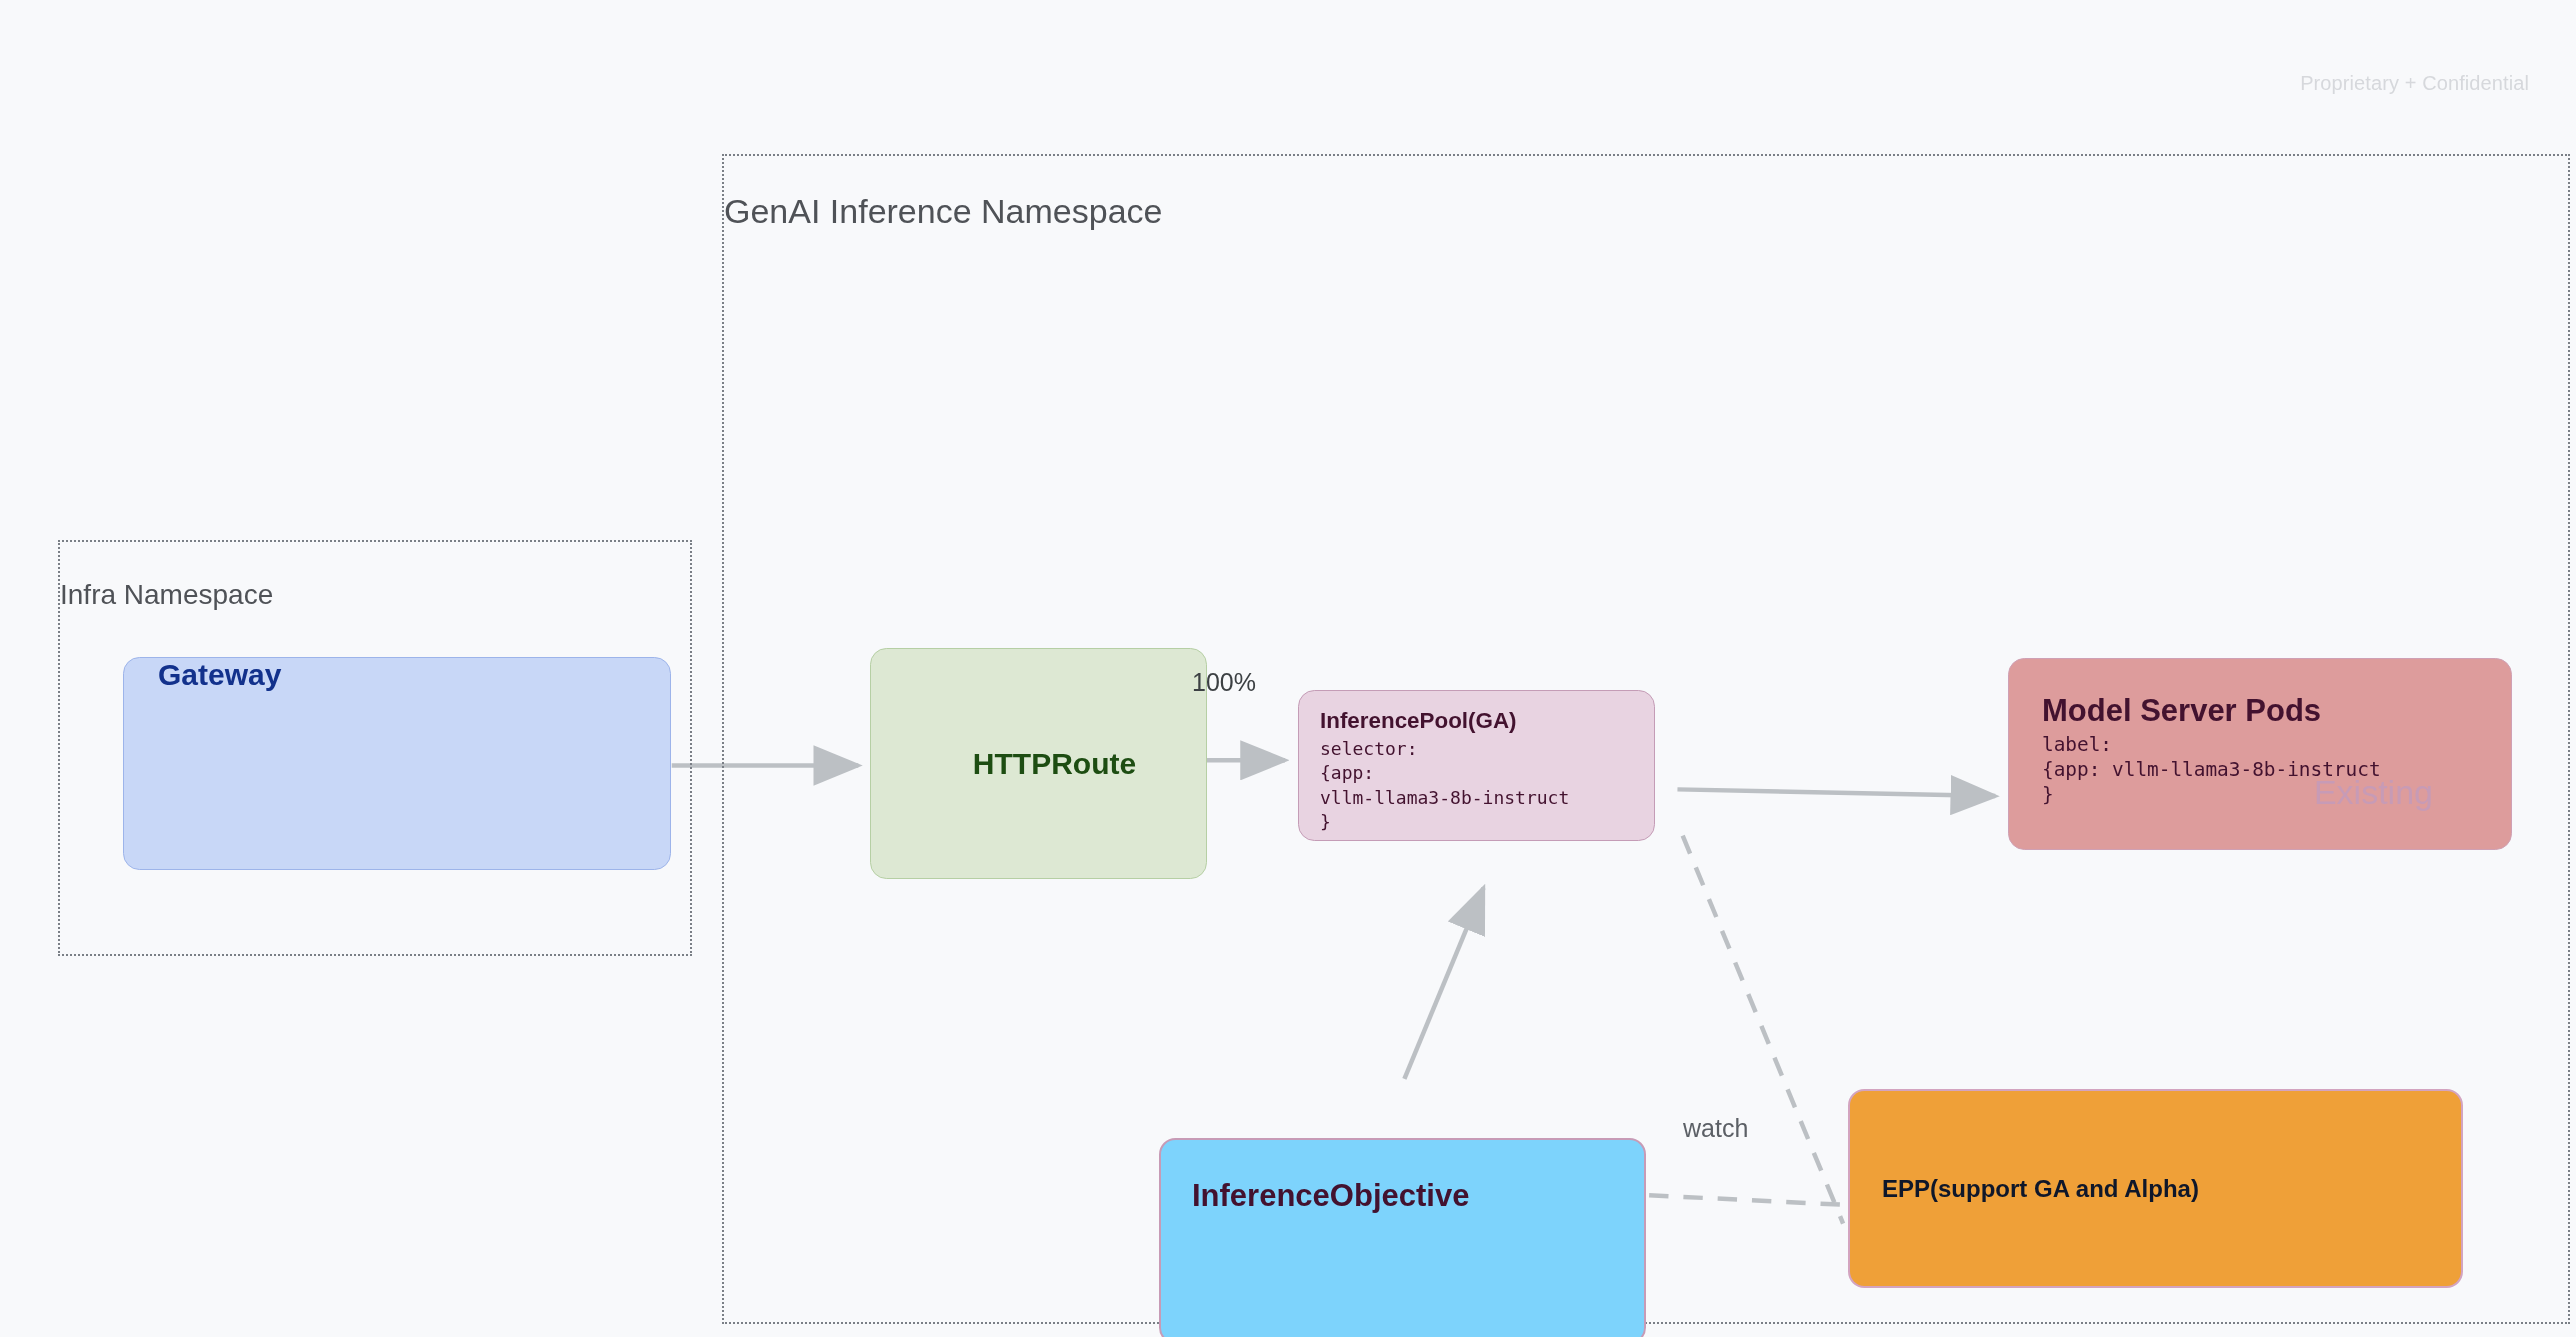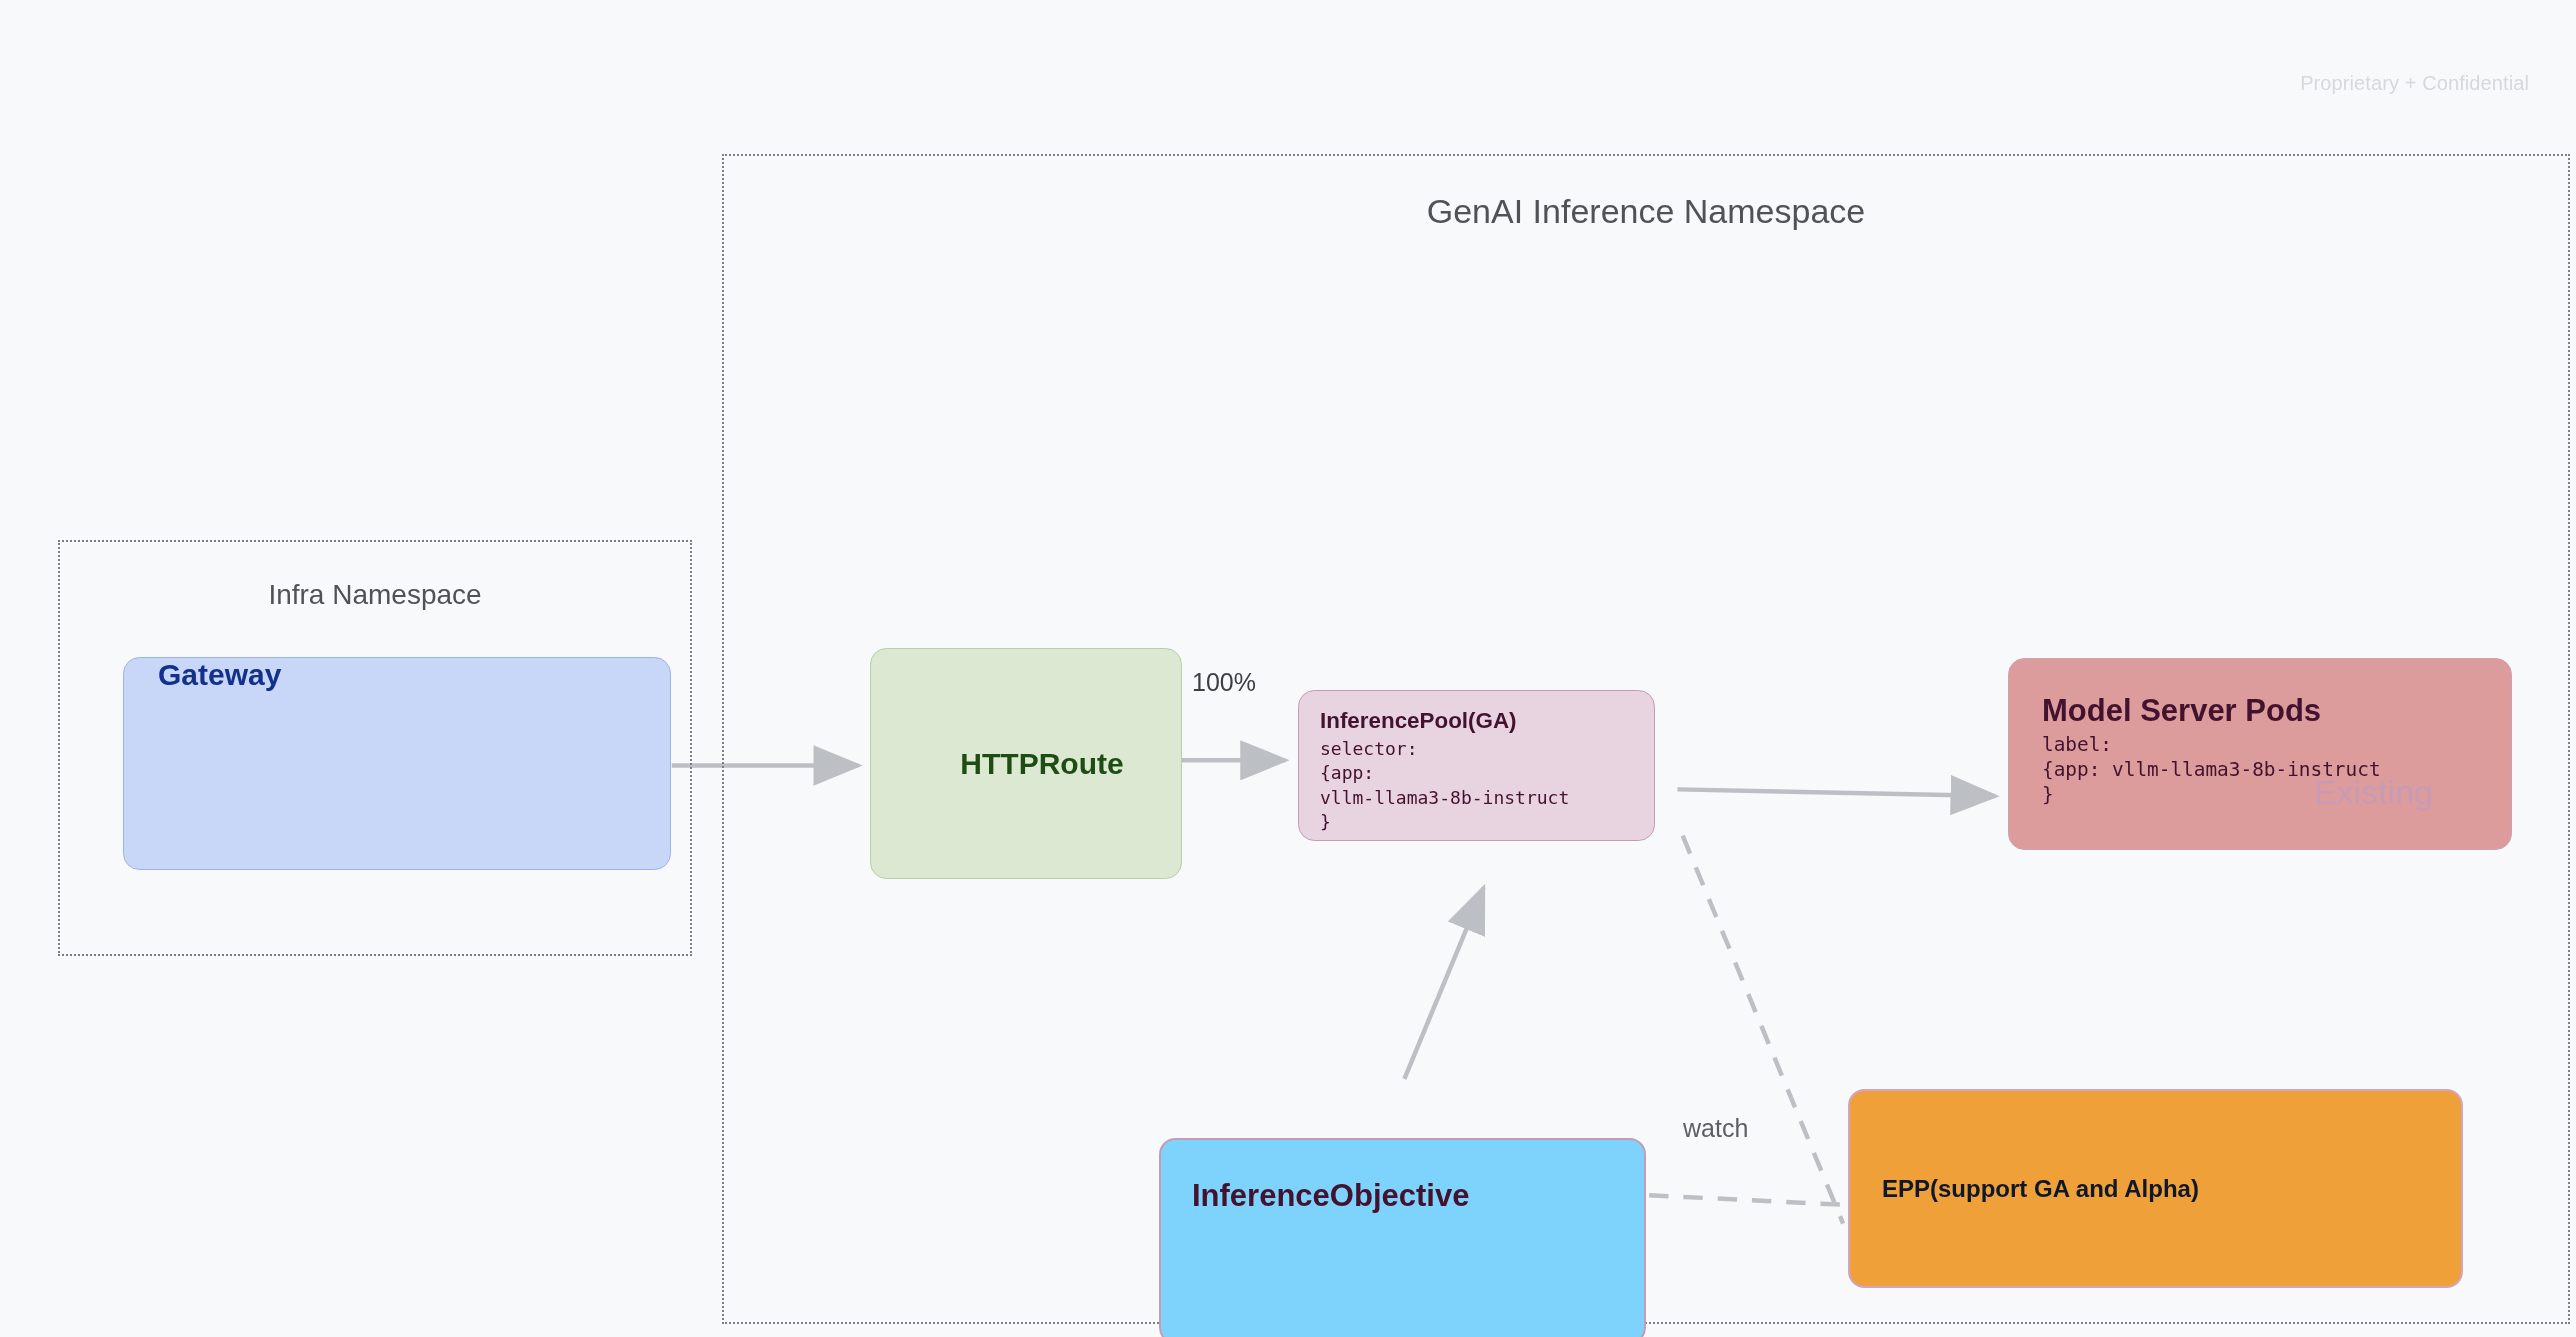"GenAI Inference Namespace" .ns-title { text-align: center -> left }
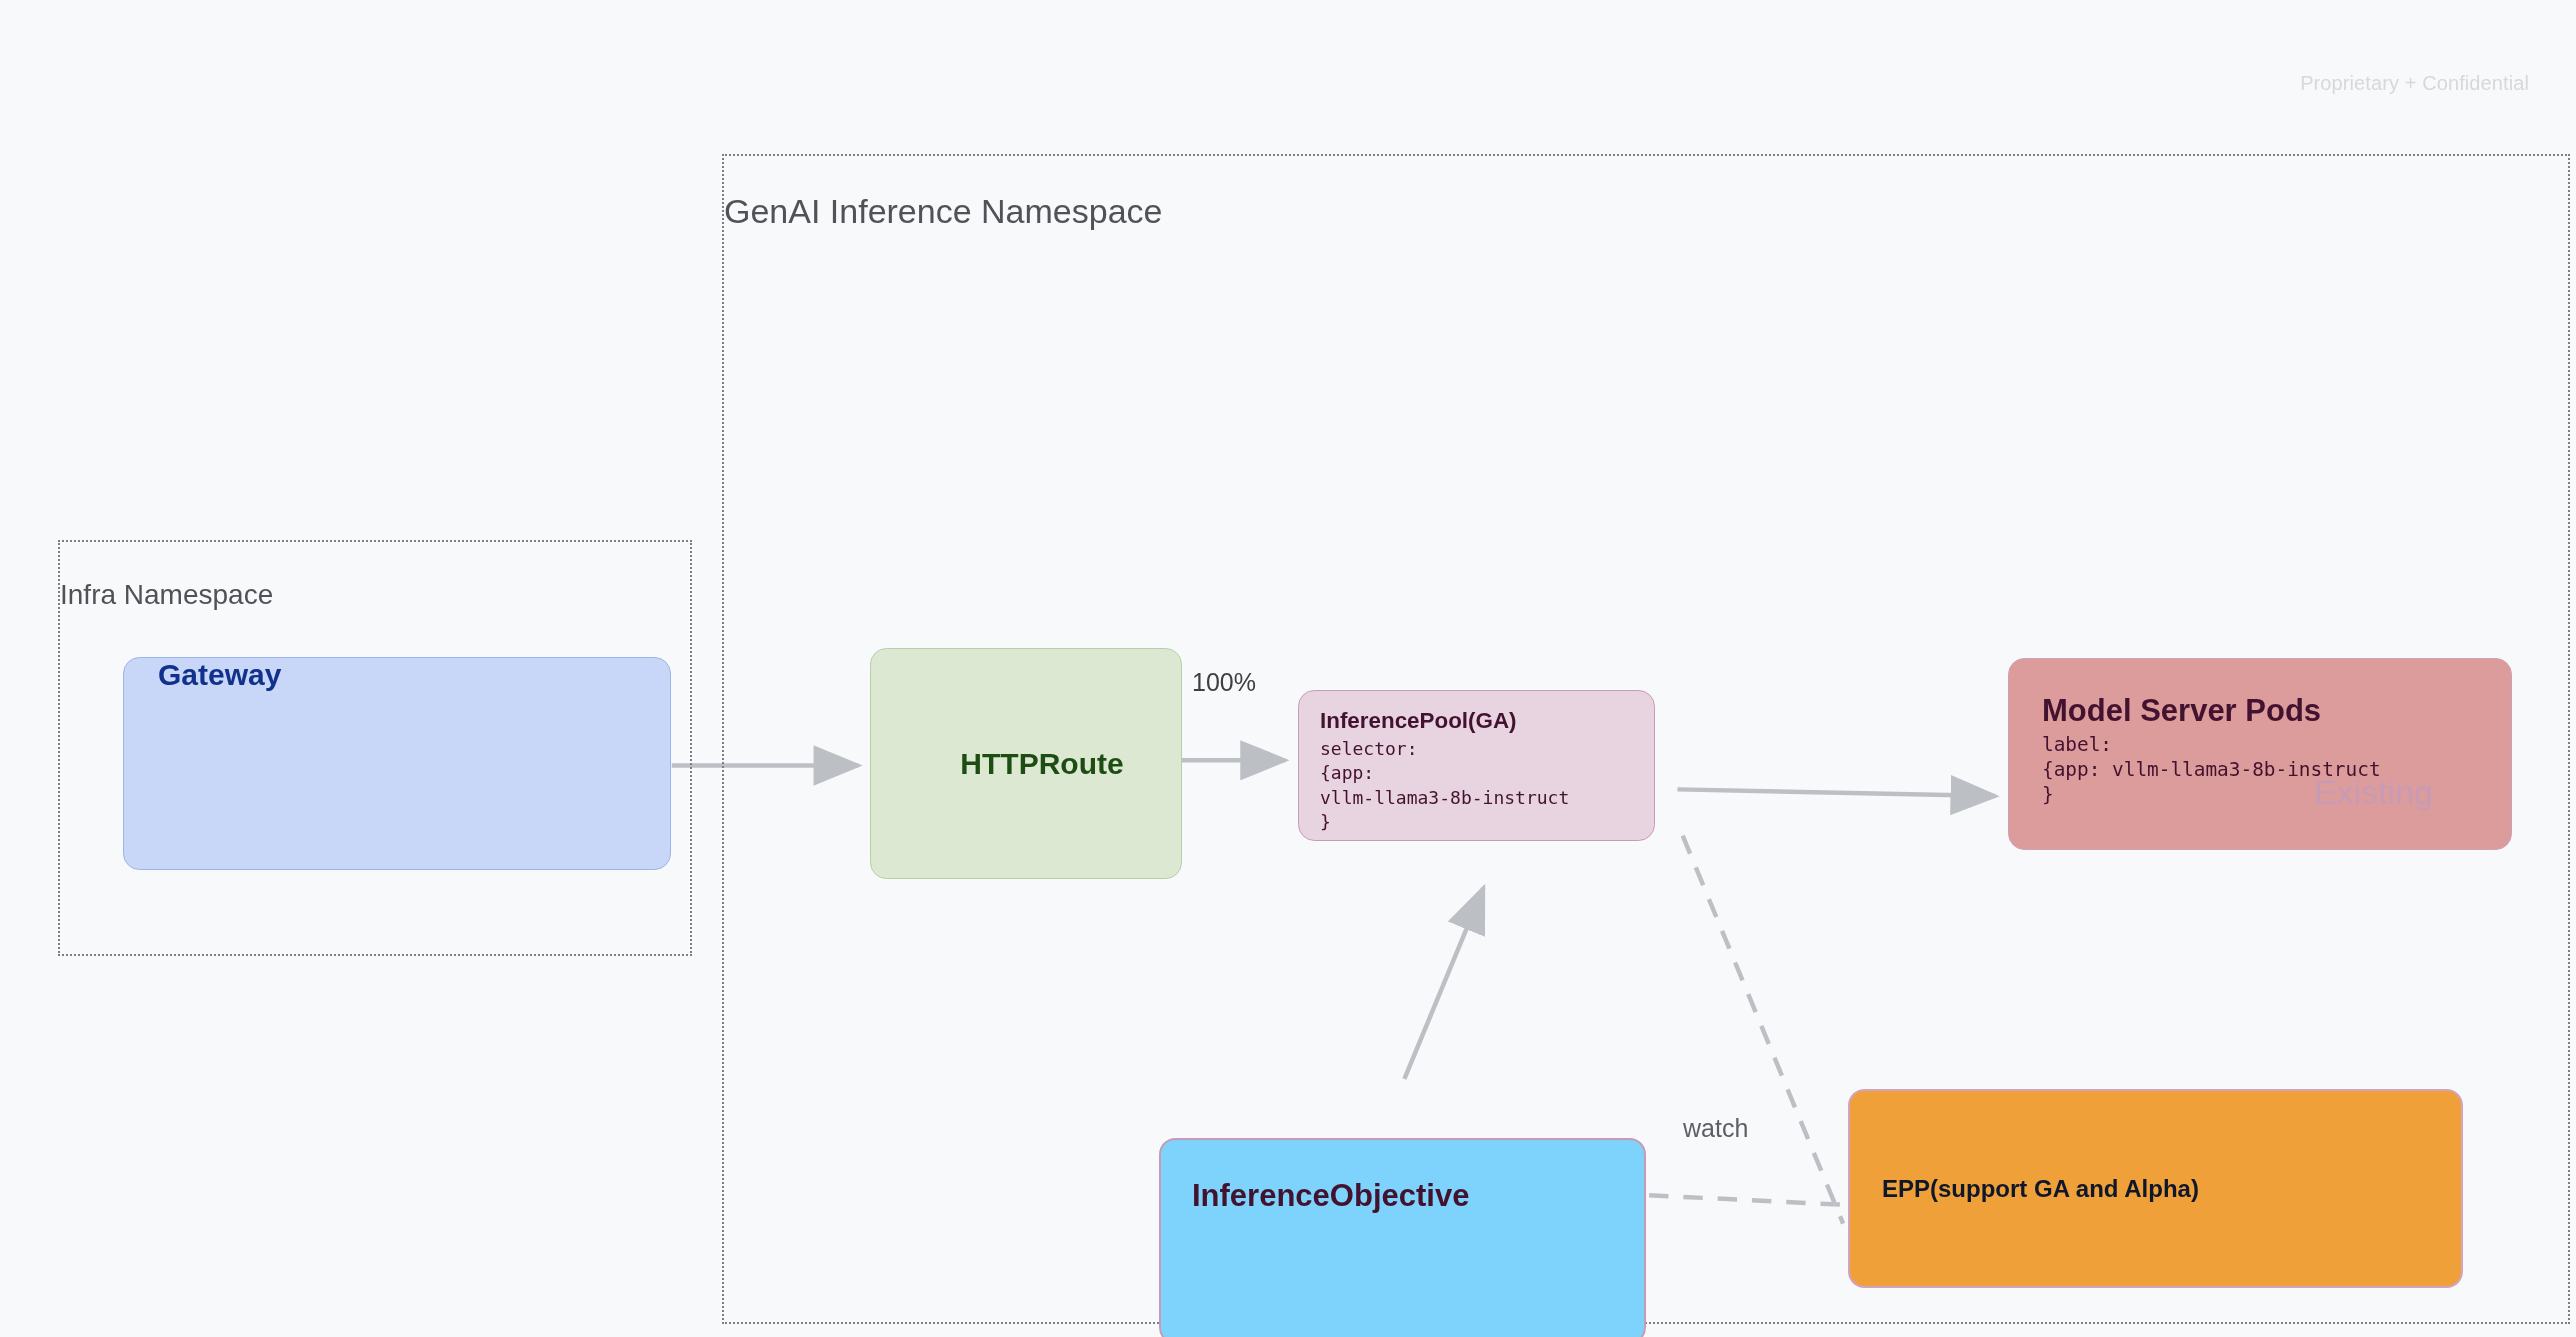"HTTPRoute" #node-httproute { width: 312px -> 337px }
